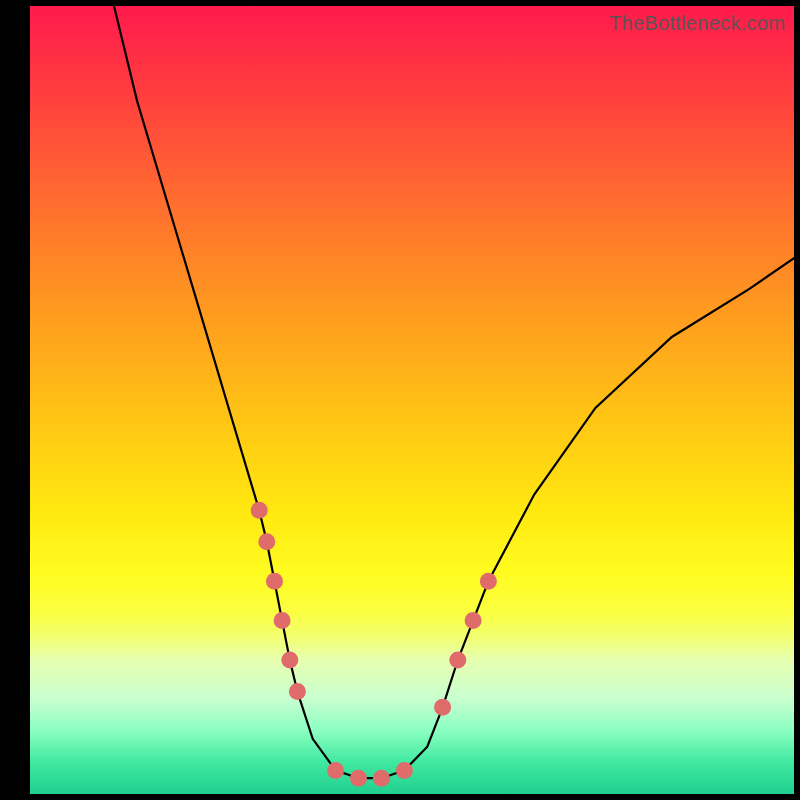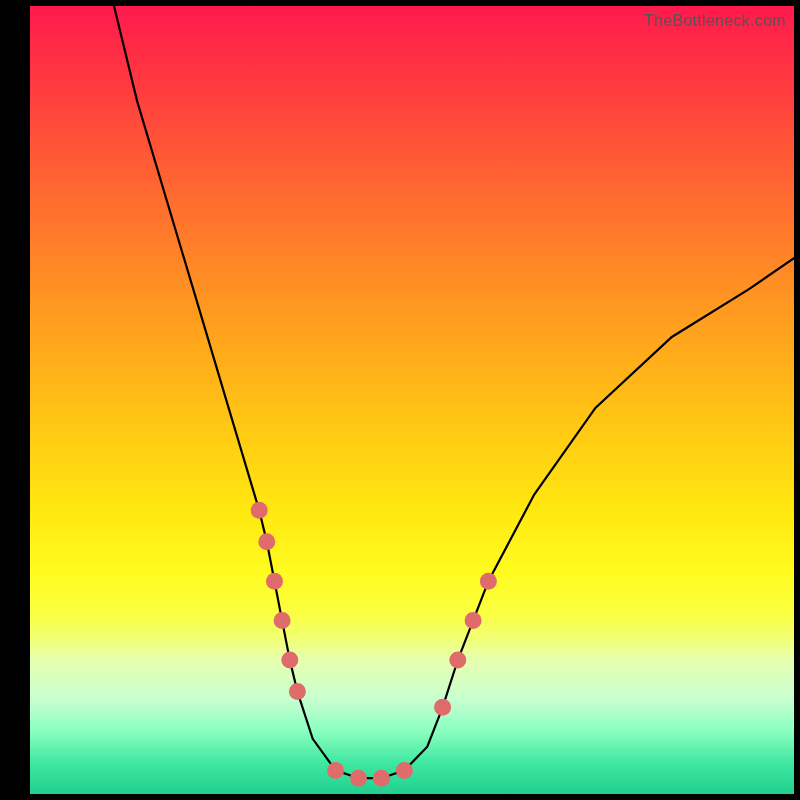"TheBottleneck.com" .watermark { font-size: 16px -> 20px }
